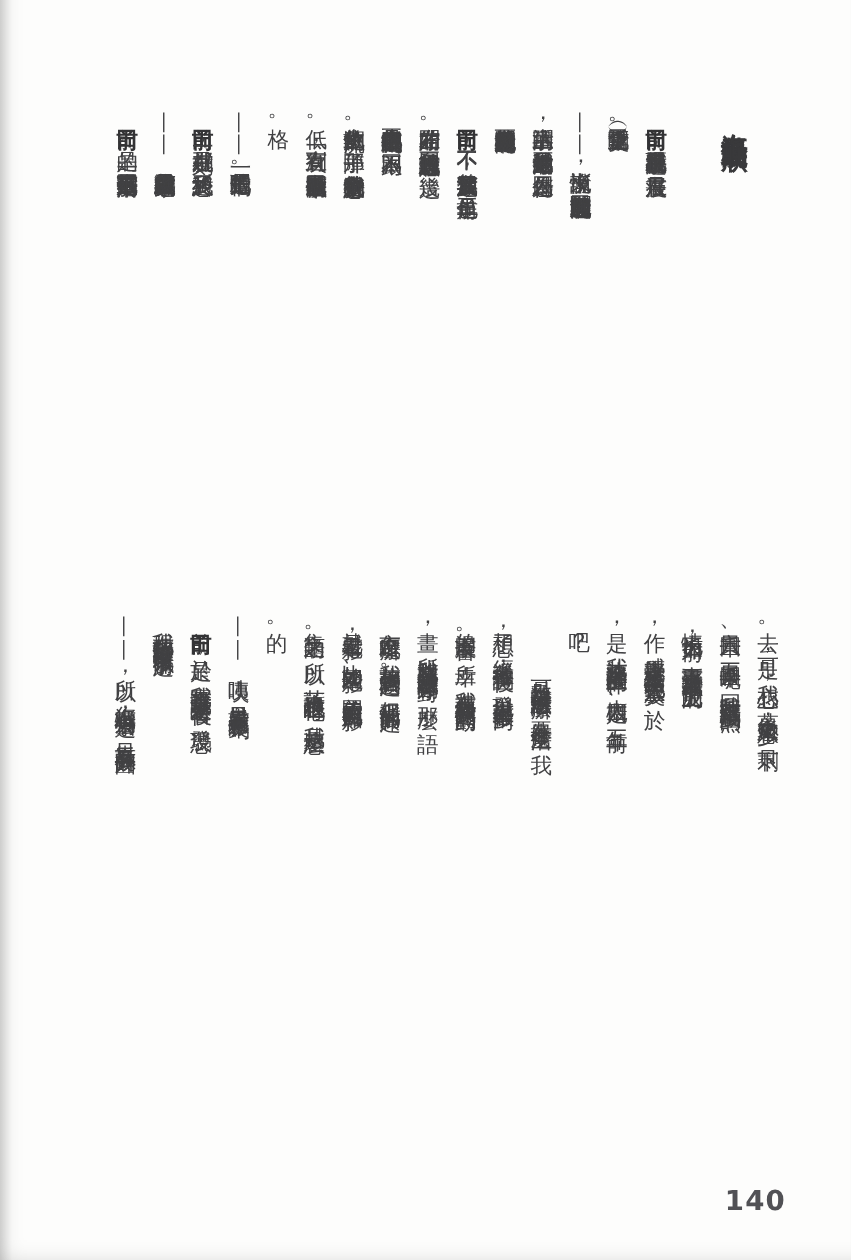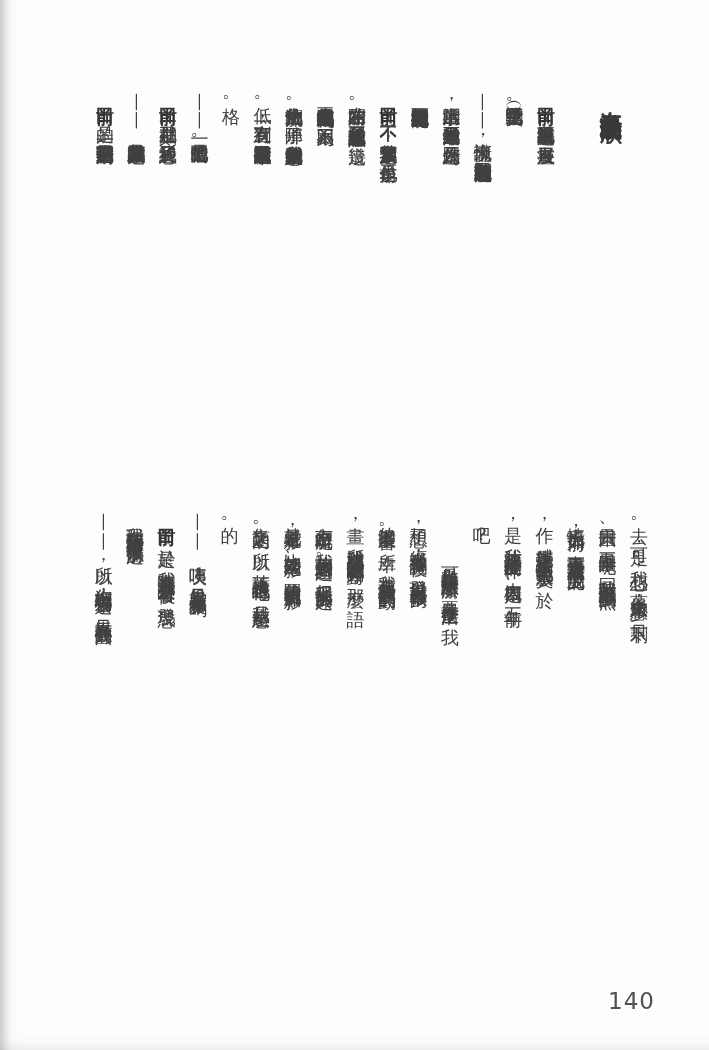"140" .page-number { font-weight: 400 -> 700 }
